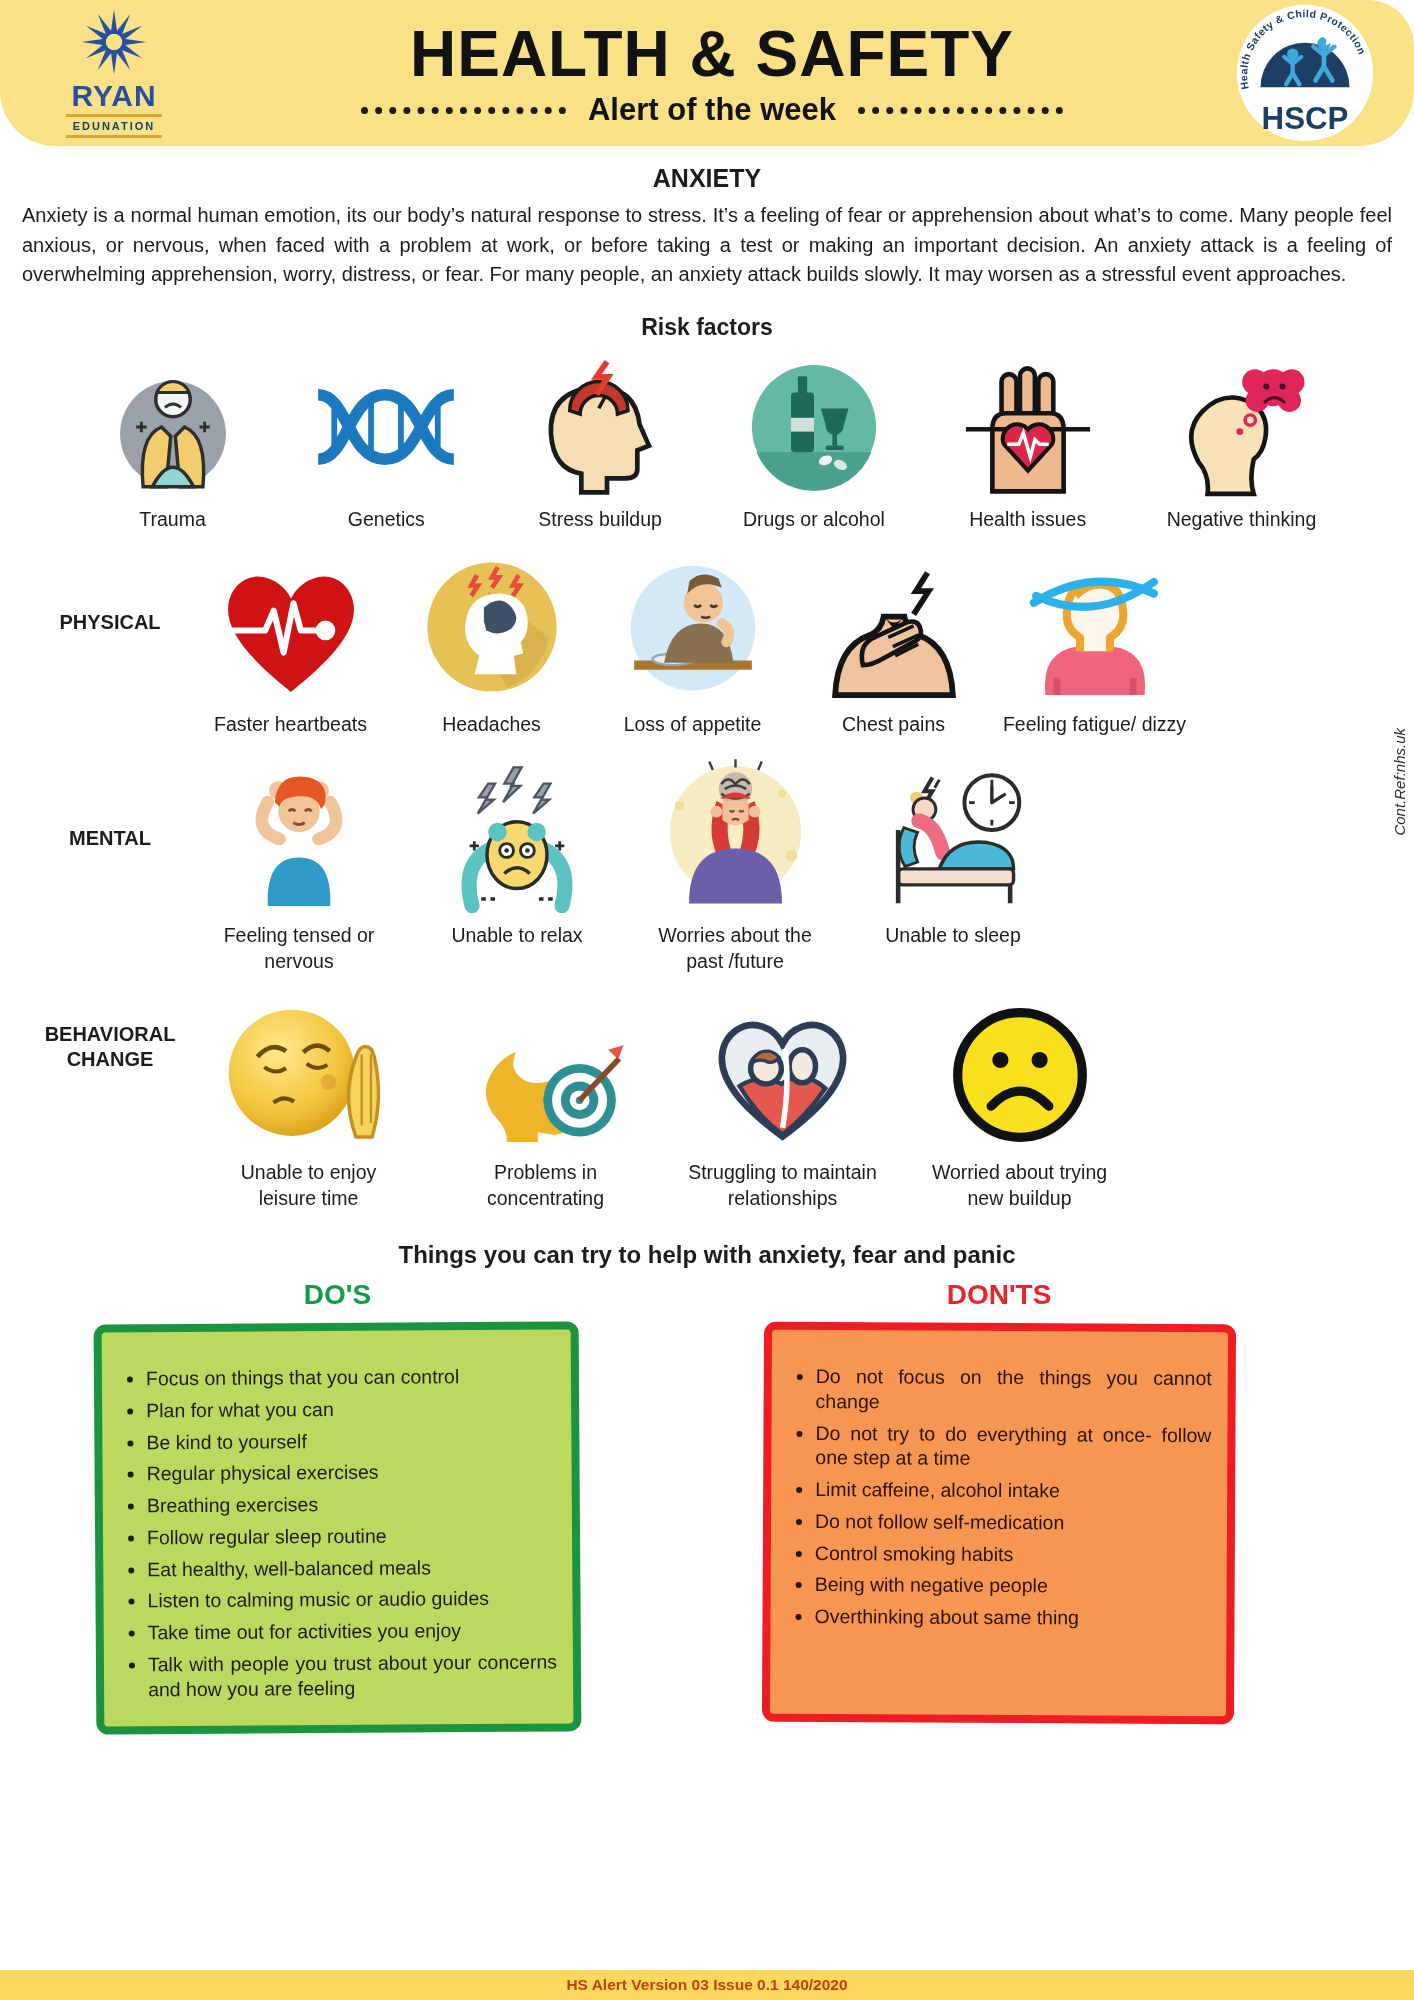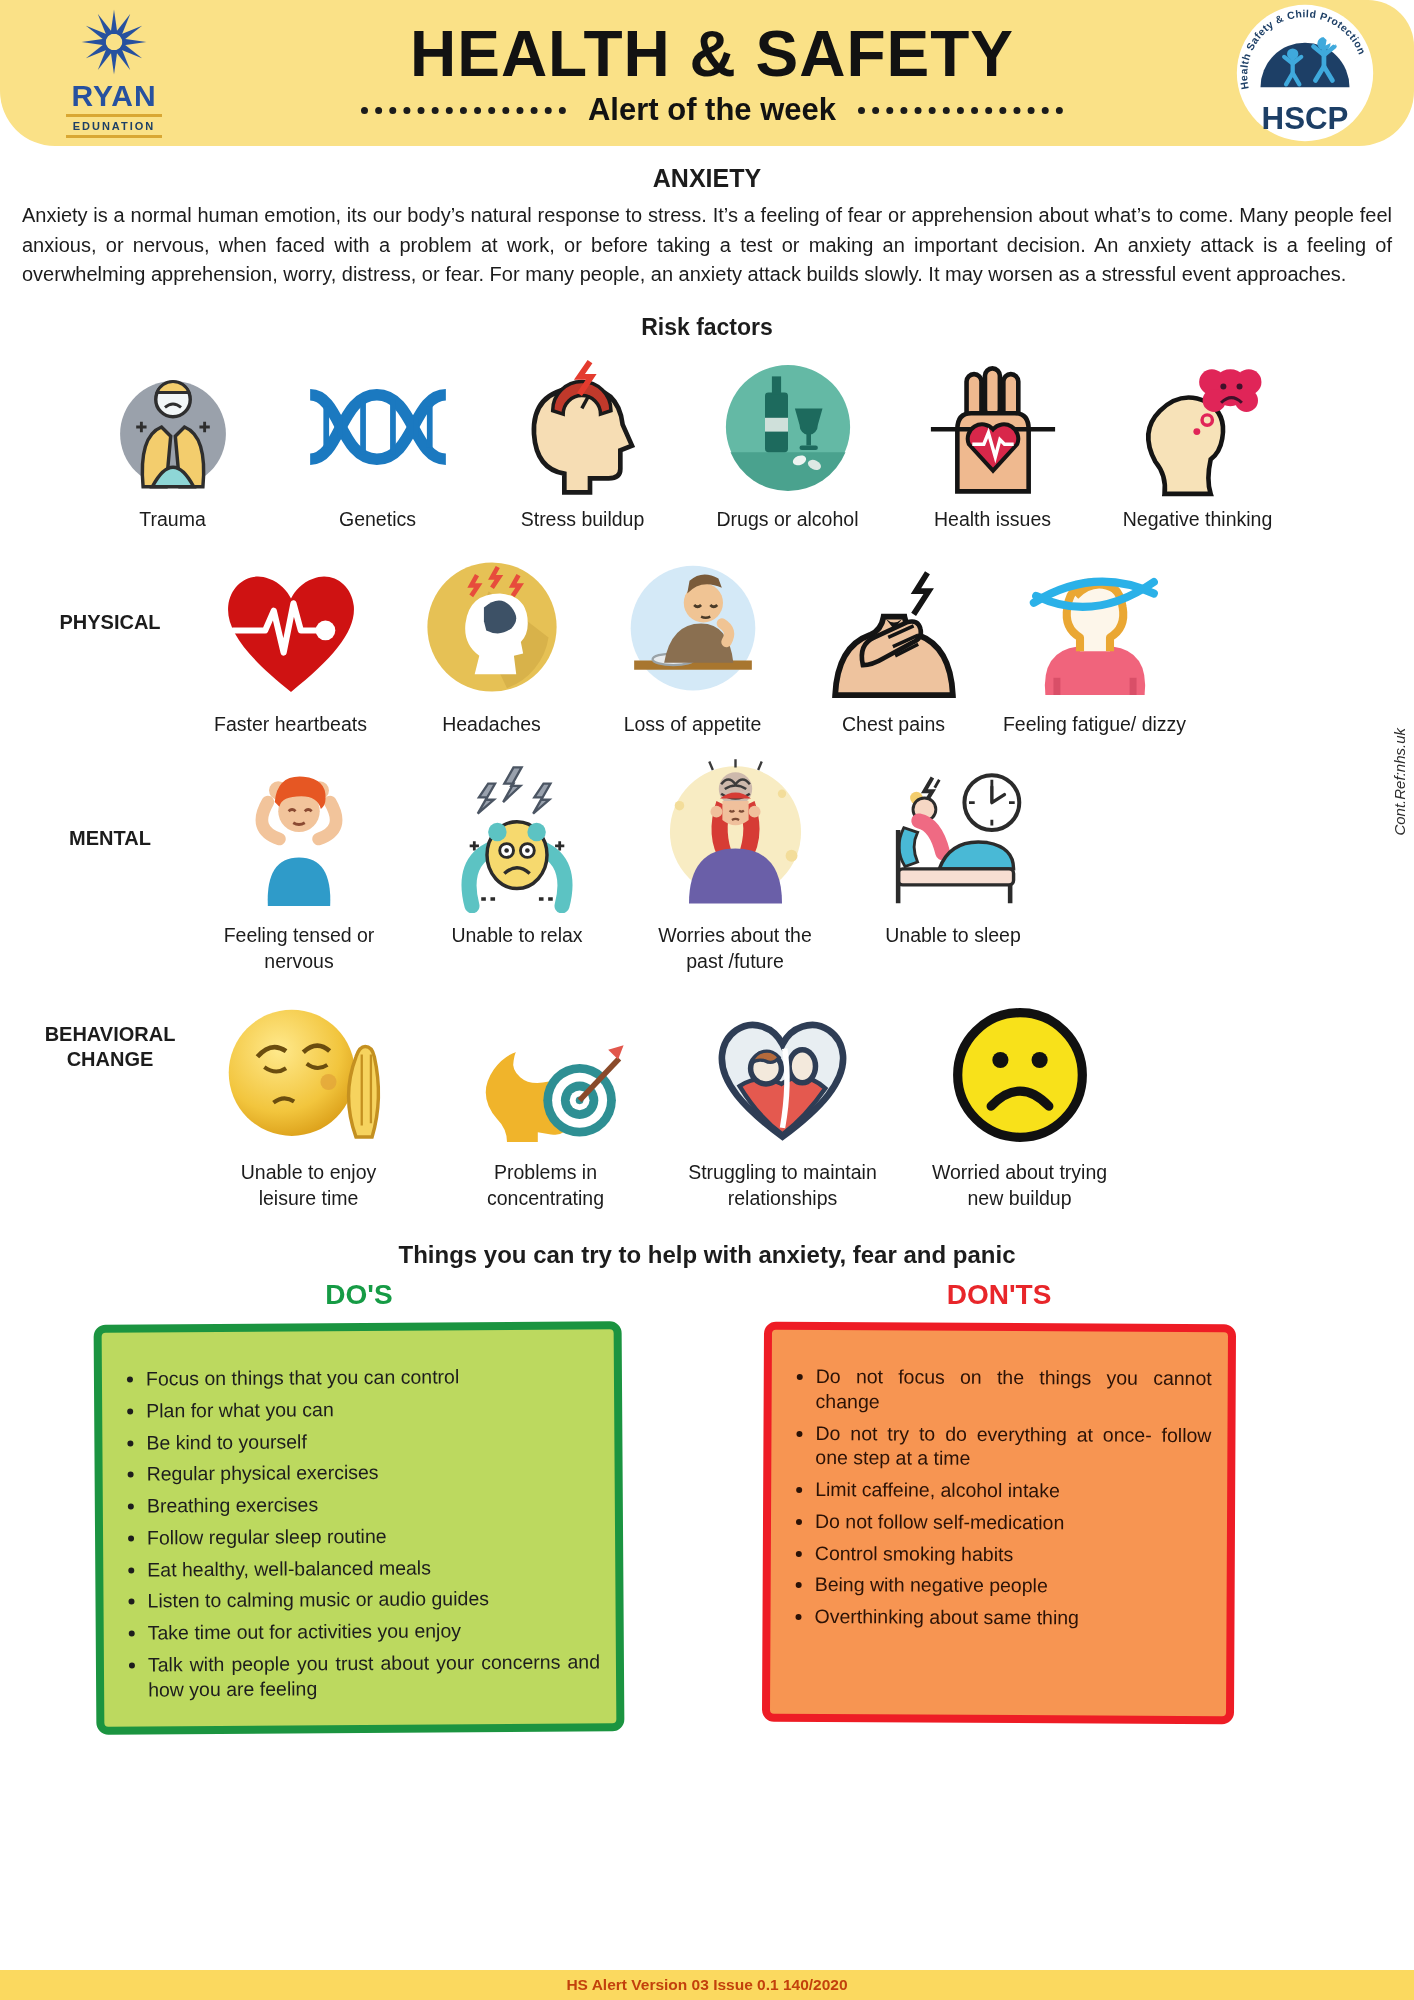"Trauma" .risk-row { justify-content: none -> space-between }
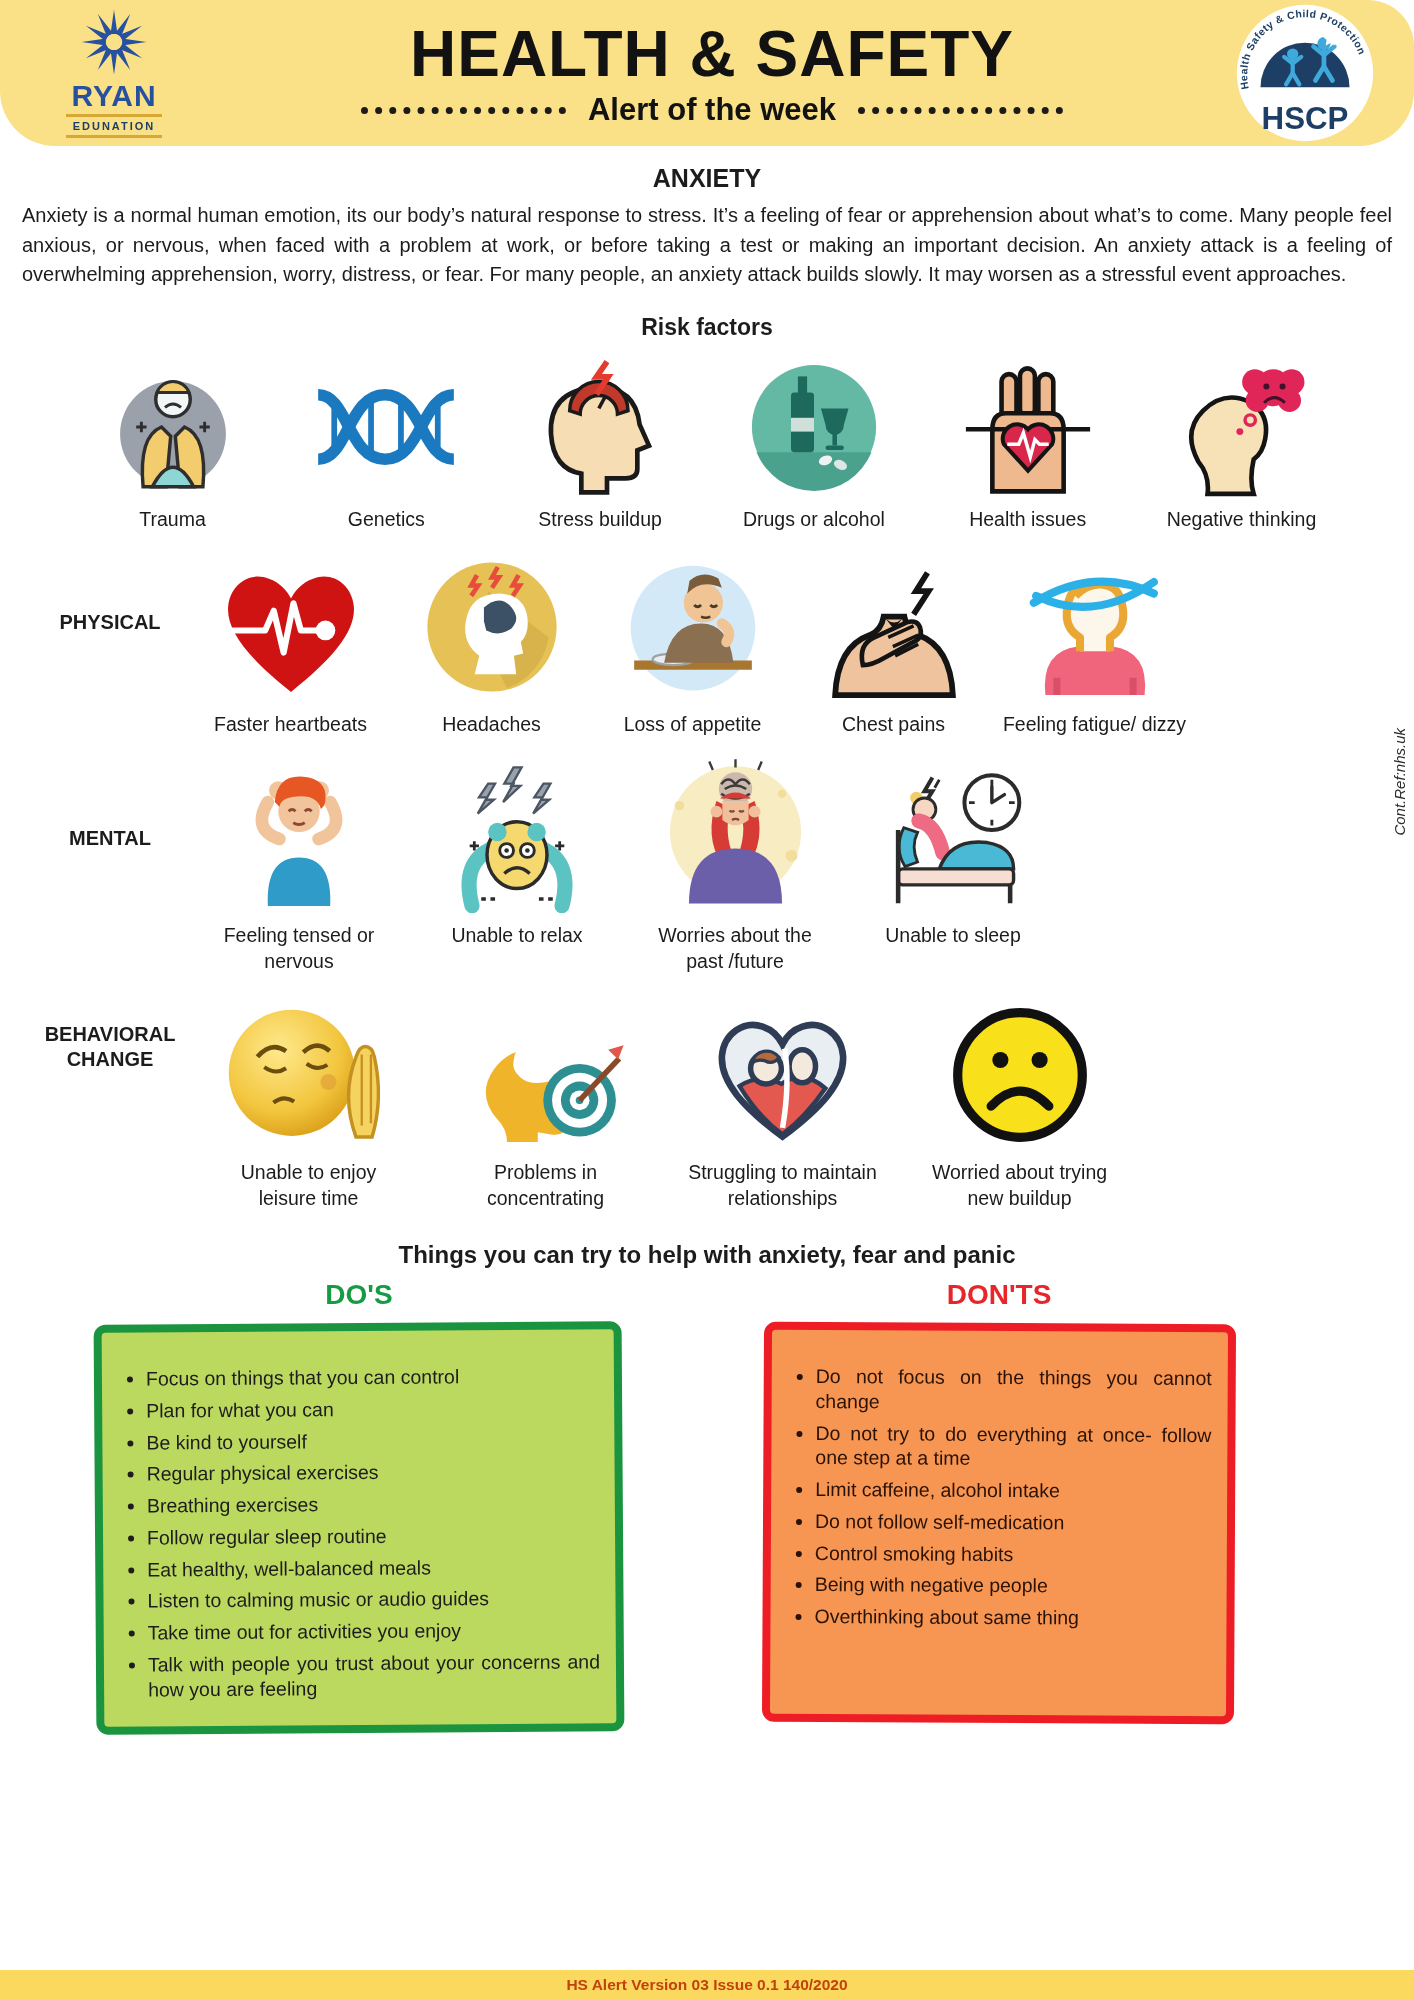"DO'S" .col-dos { width: 528px -> 485px }
